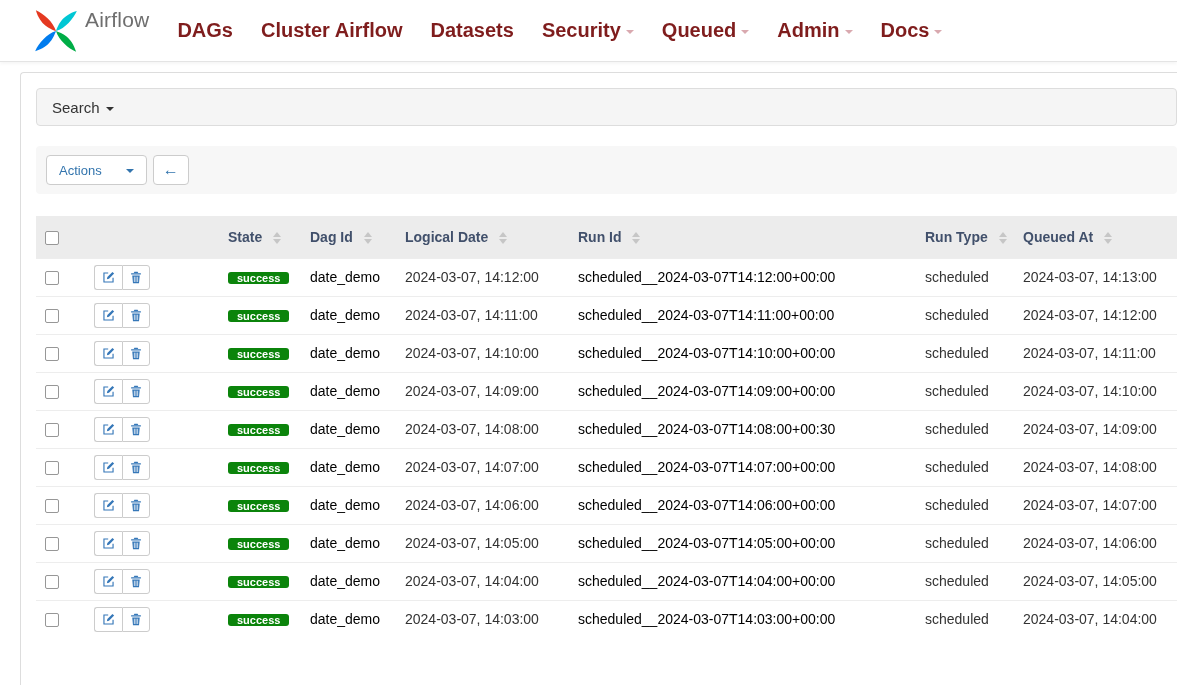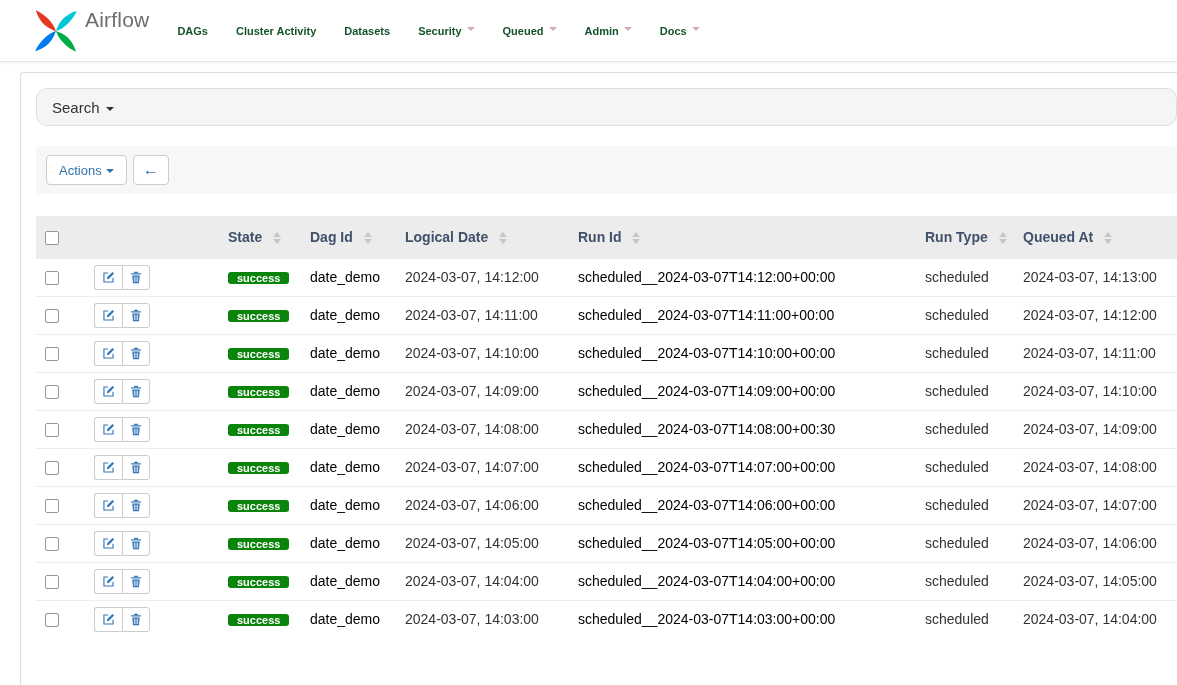"DAGs" .nav-item { align-items: none -> center; color: #14532d -> #7f1d1d; font-size: 11px -> 20px }
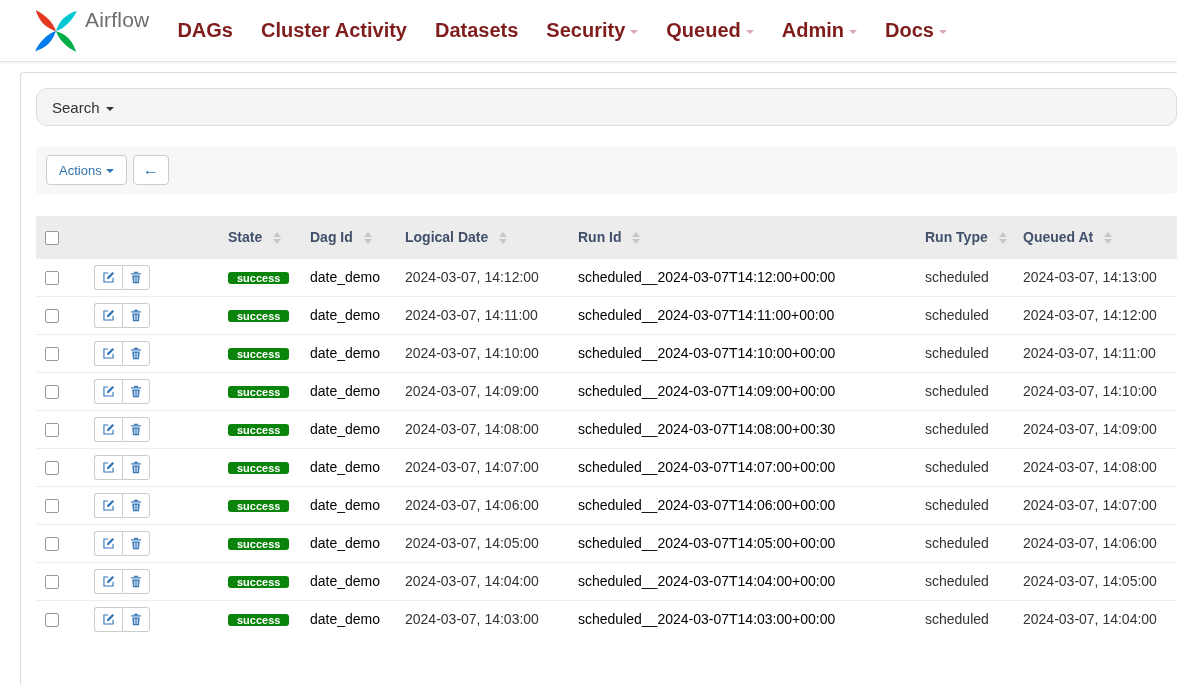"Cluster Activity" span { text: Activity -> Airflow }
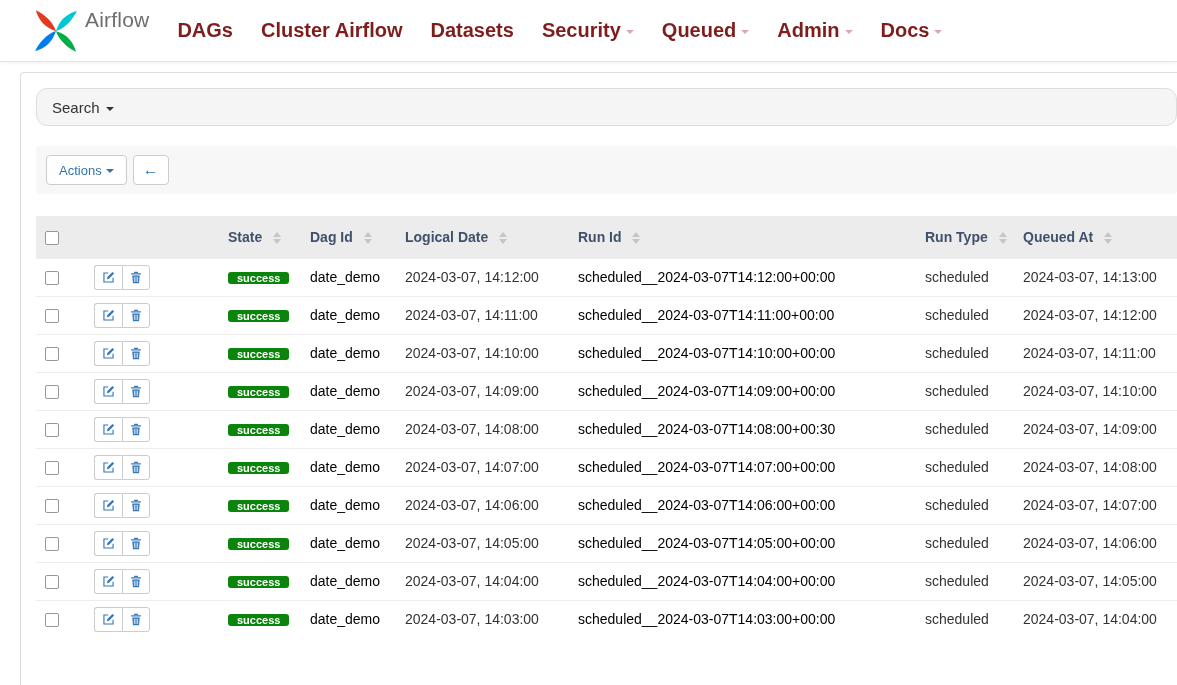"Search" .search-bar { border-radius: 11px -> 4px }
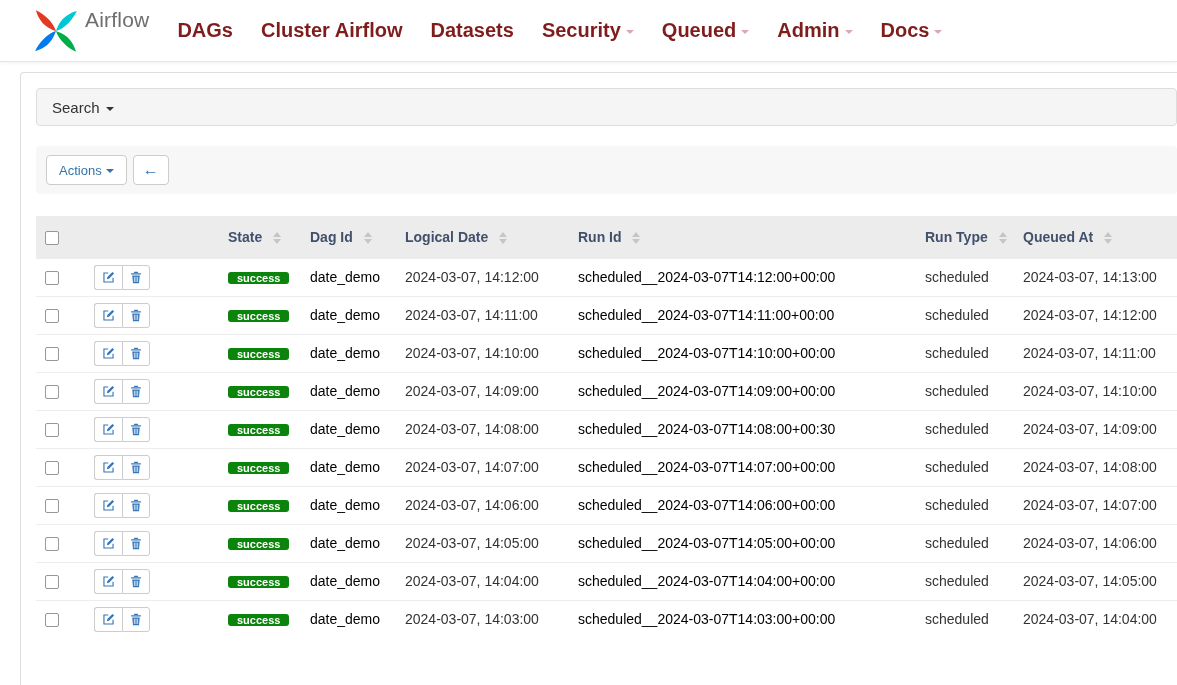"Actions" .btn { gap: none -> 20px }
